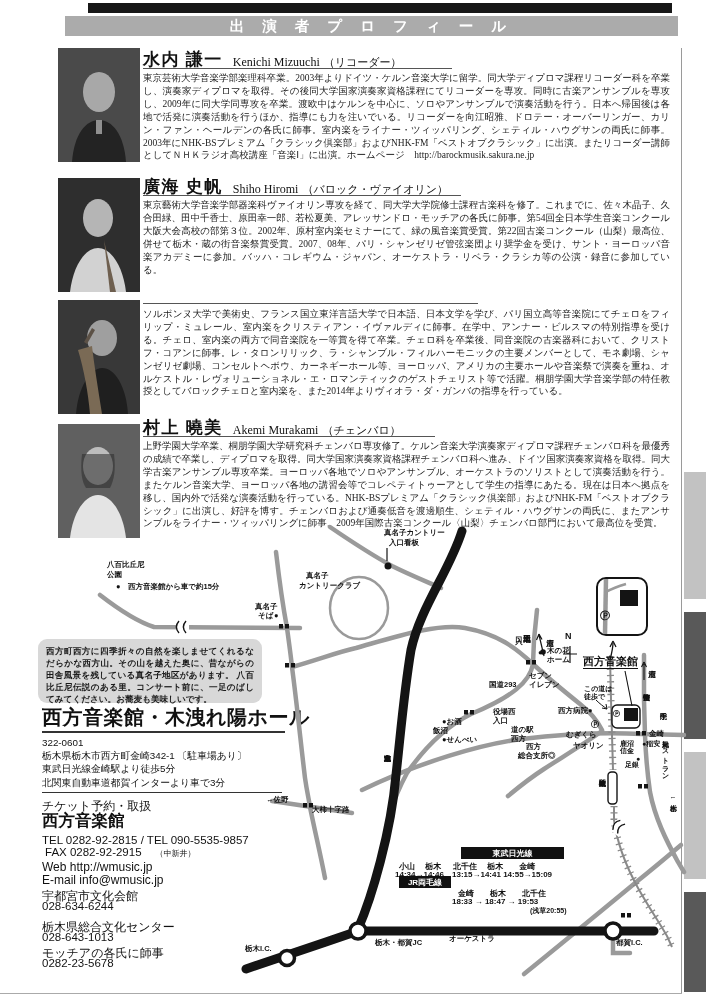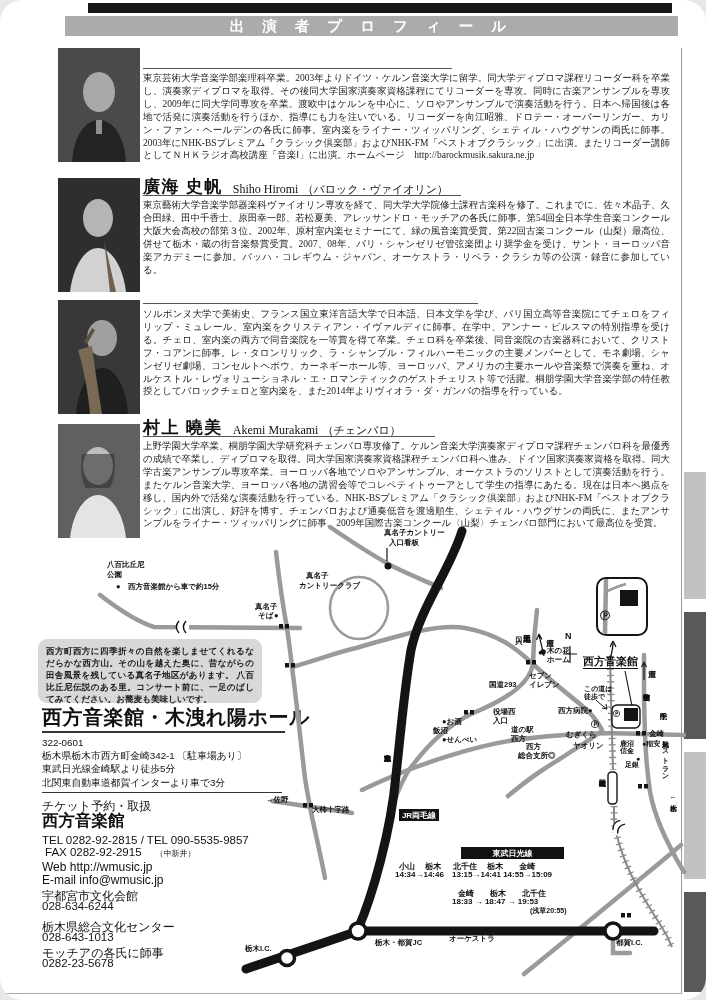"出 演 者 プ ロ" #page { border-radius: 22px -> none }
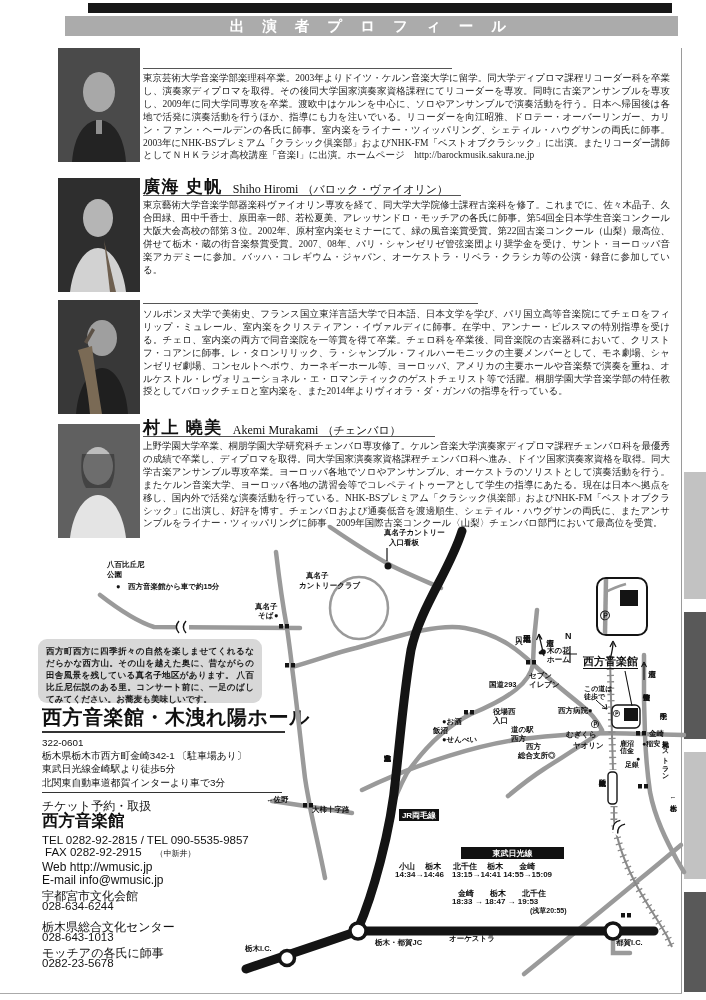"水内 謙一" div.abs { html: none -> <div> <span>水内 謙一</span> <span>Kenichi Mizuuchi</span> <span>（リコーダー）</span> </div> }
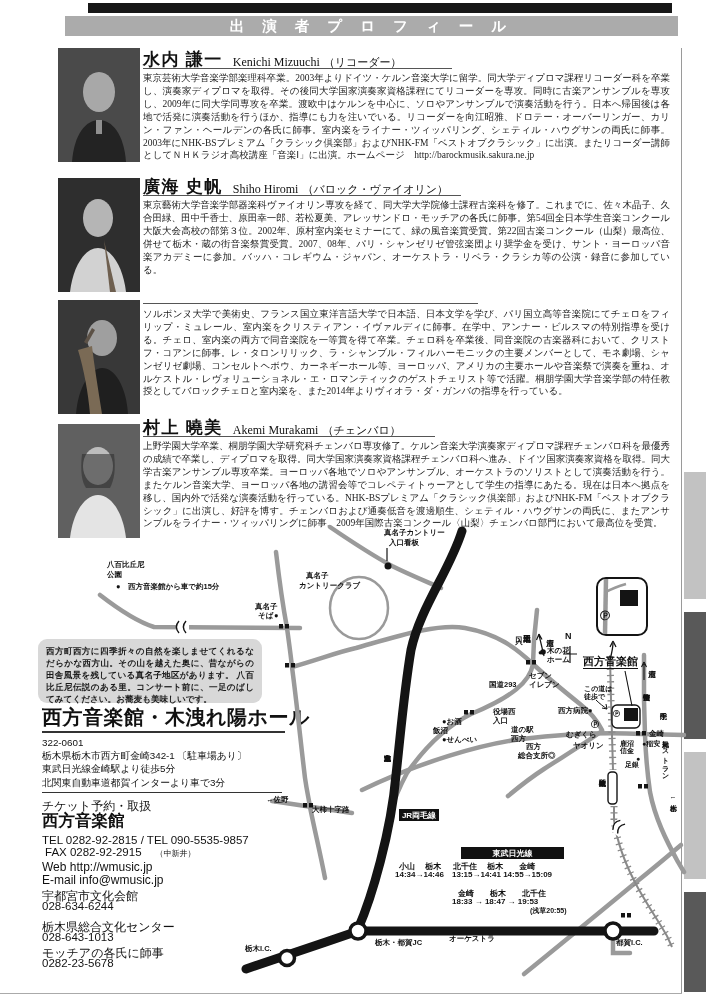"JR両毛線" div.abs { top: 809px -> 876px; width: 40px -> 52px }
